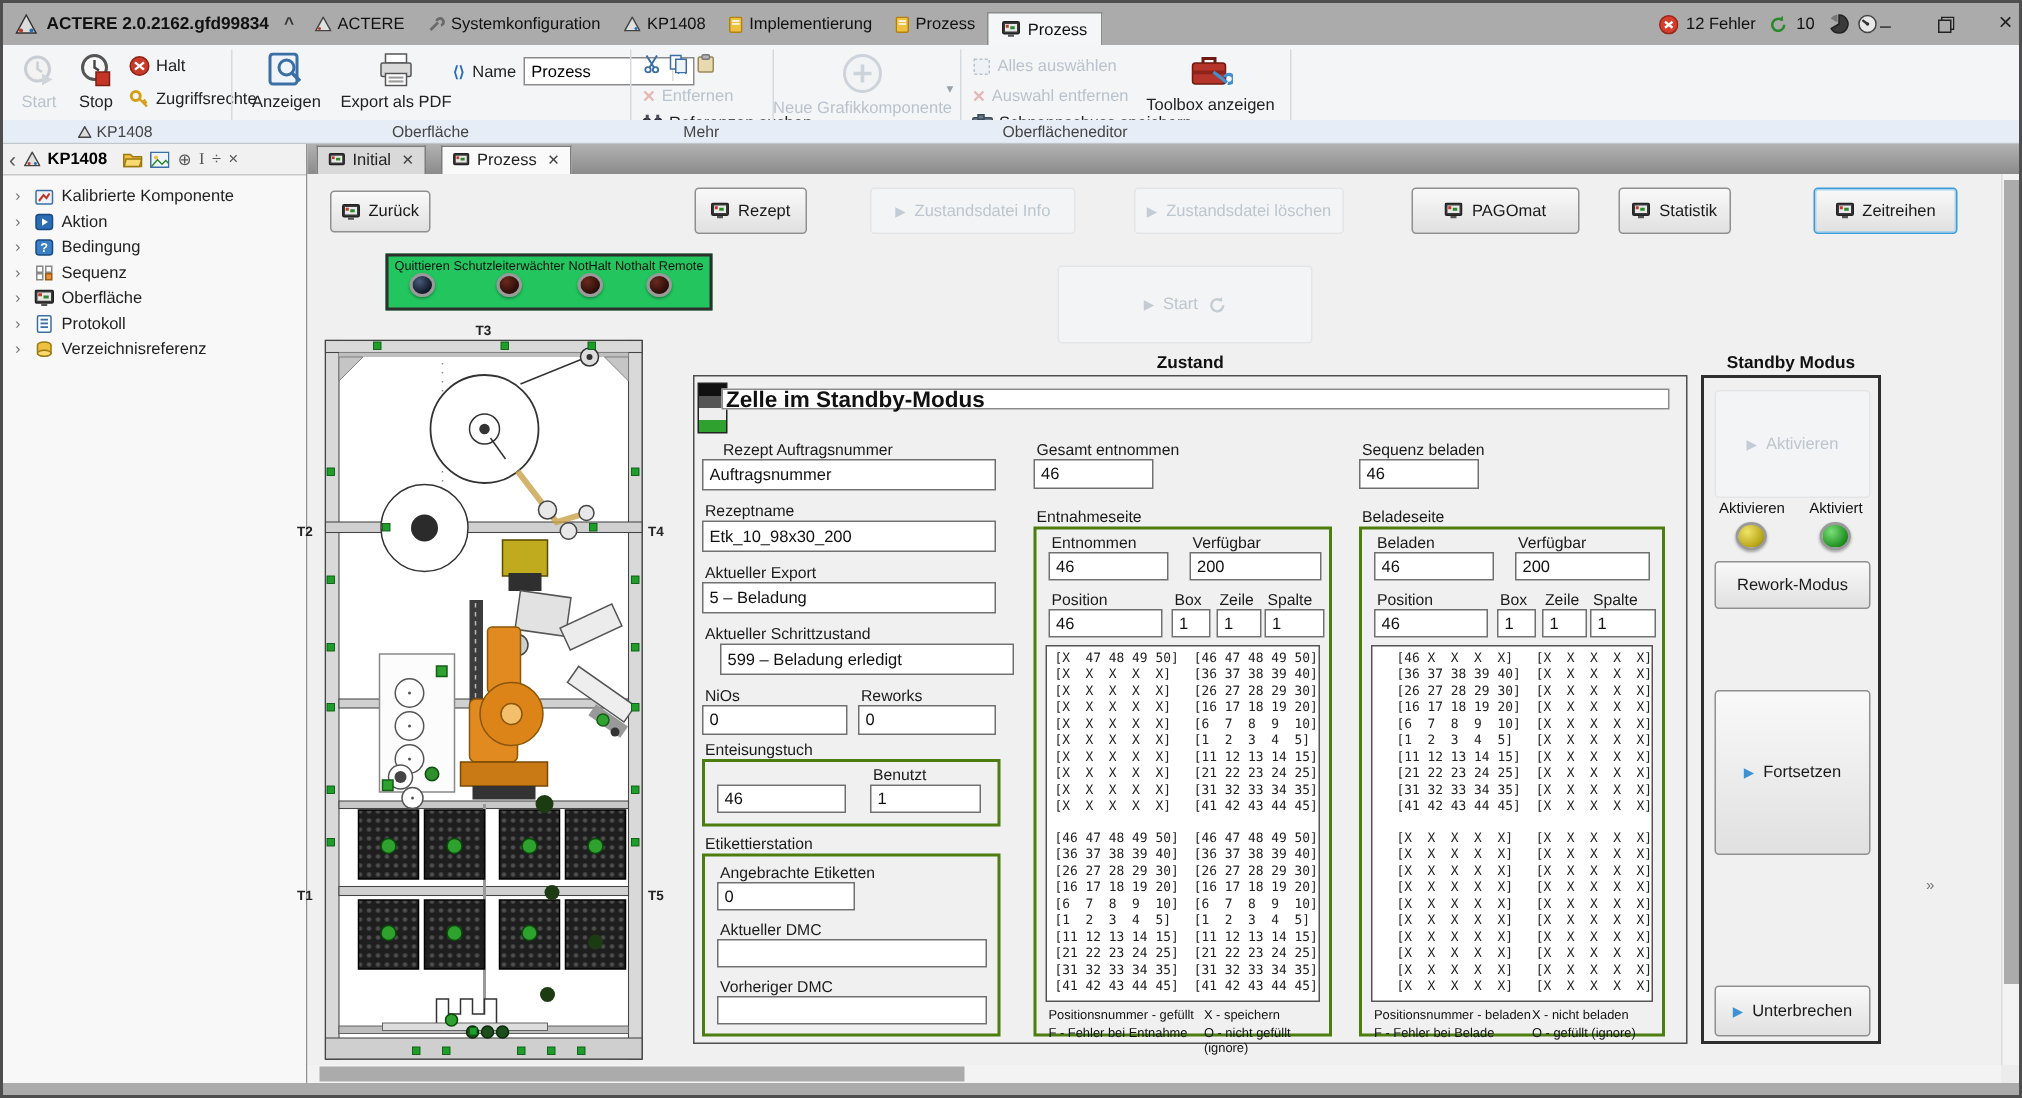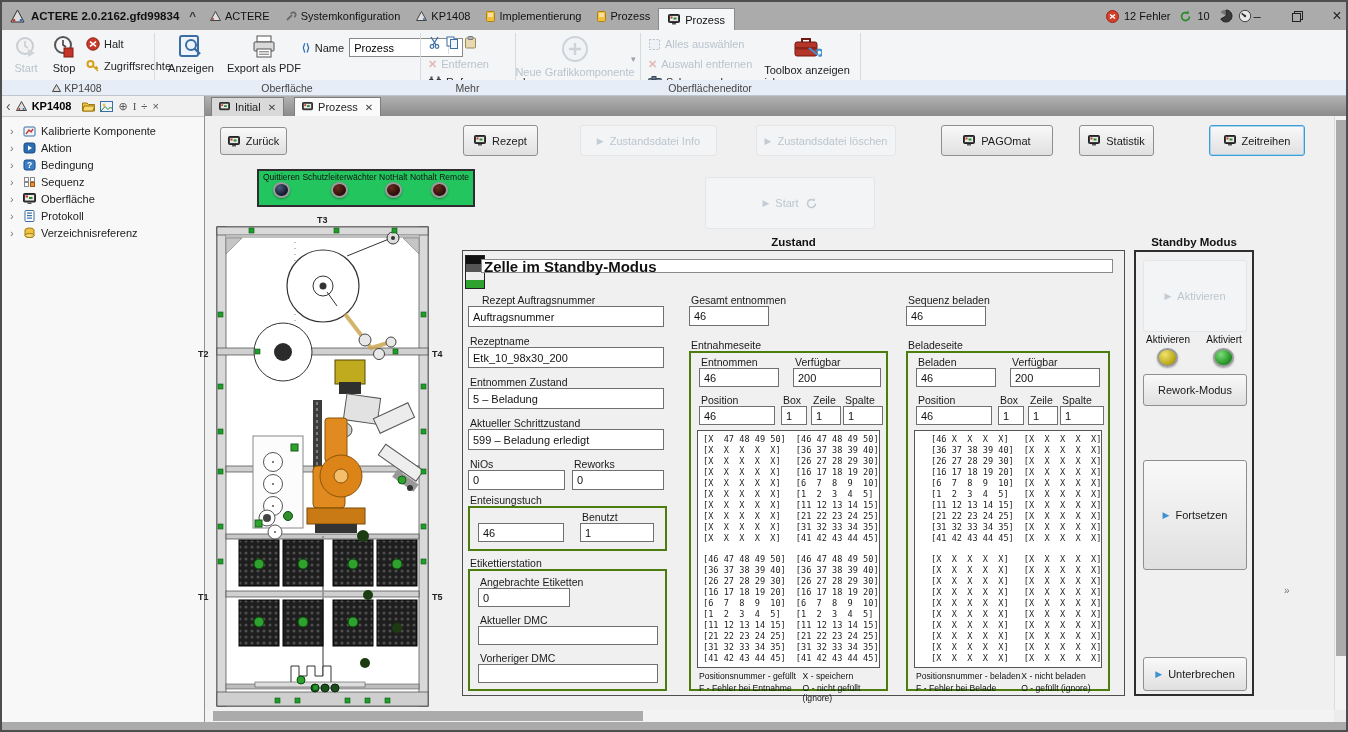"Entnommen Zustand" span.fl { text: Entnommen Zustand -> Aktueller Export }
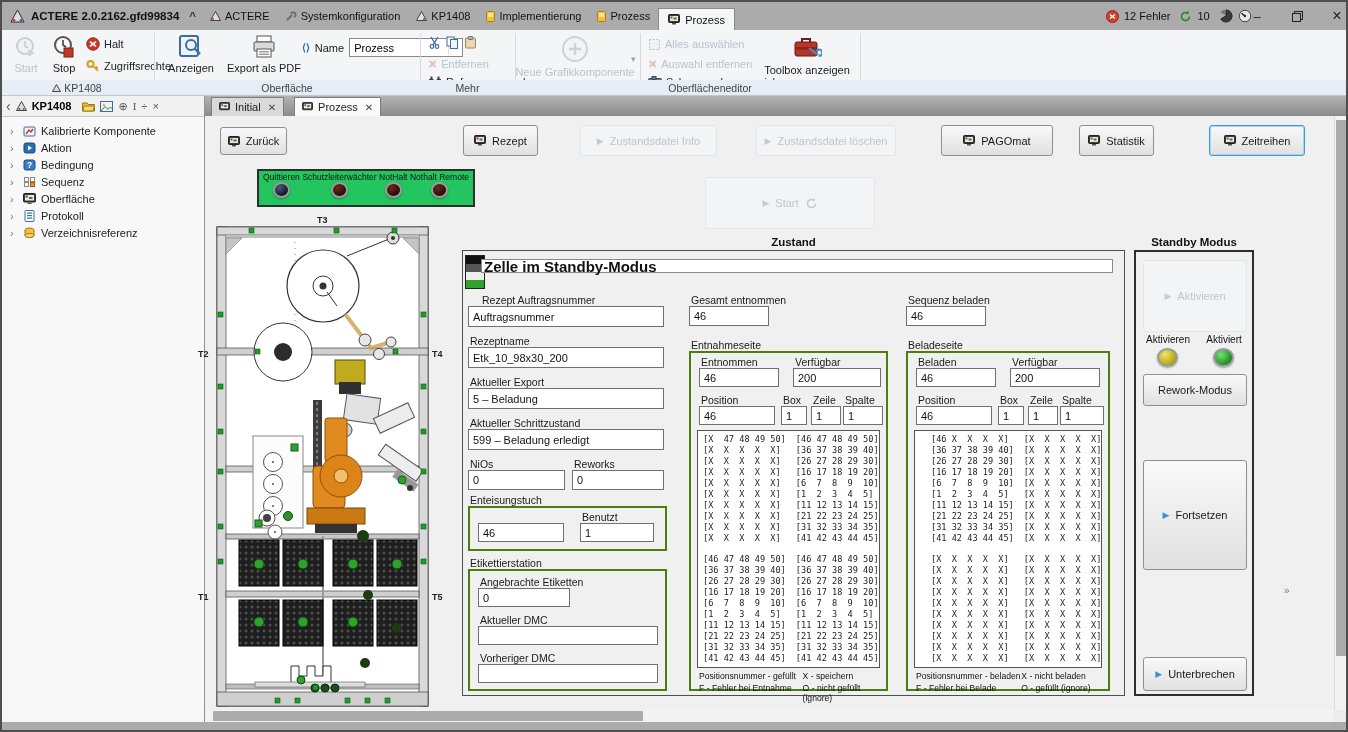"599 – Beladung erledigt" input.tb { left: 5px -> 17px }
